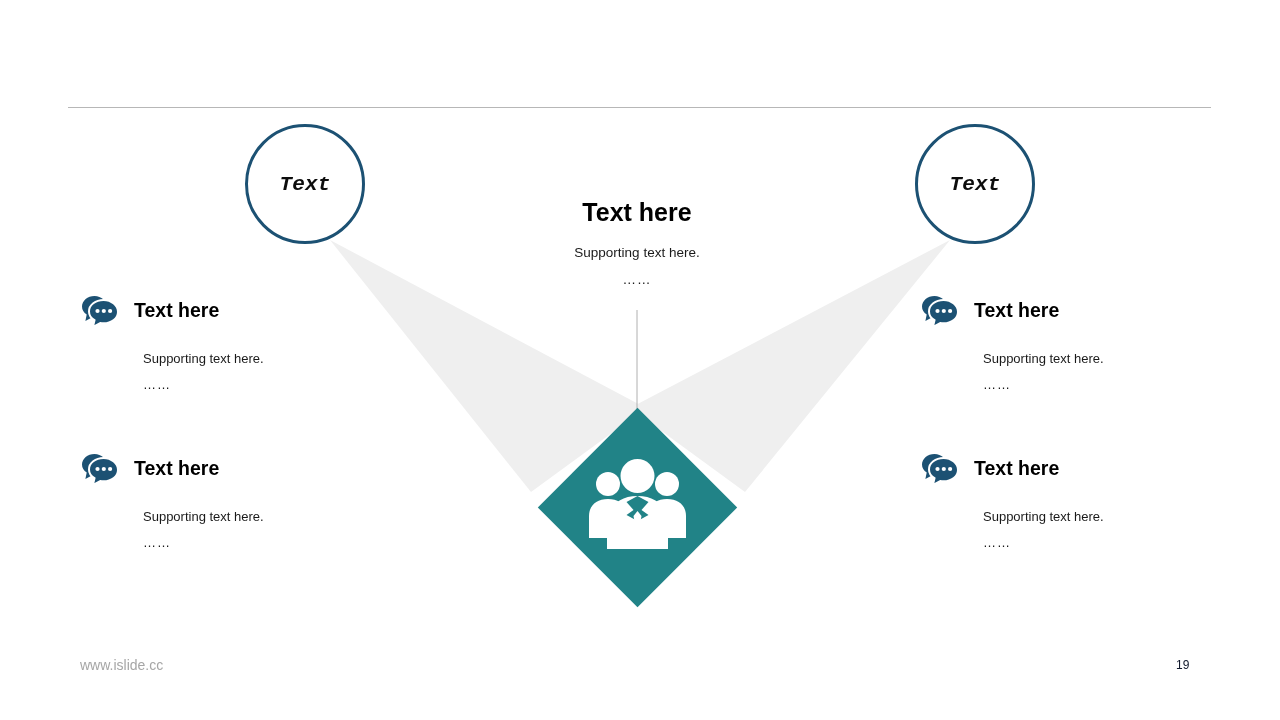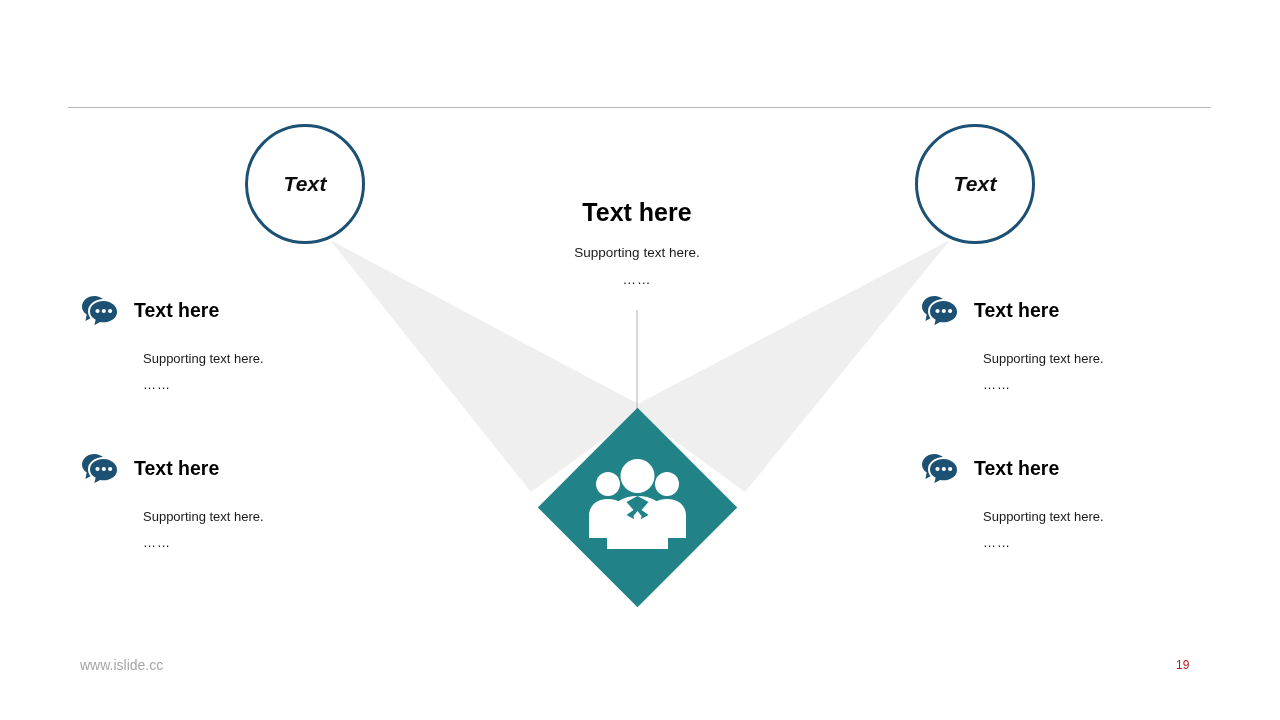"Text" .node-circle { font-family: none -> Liberation Mono, monospace }
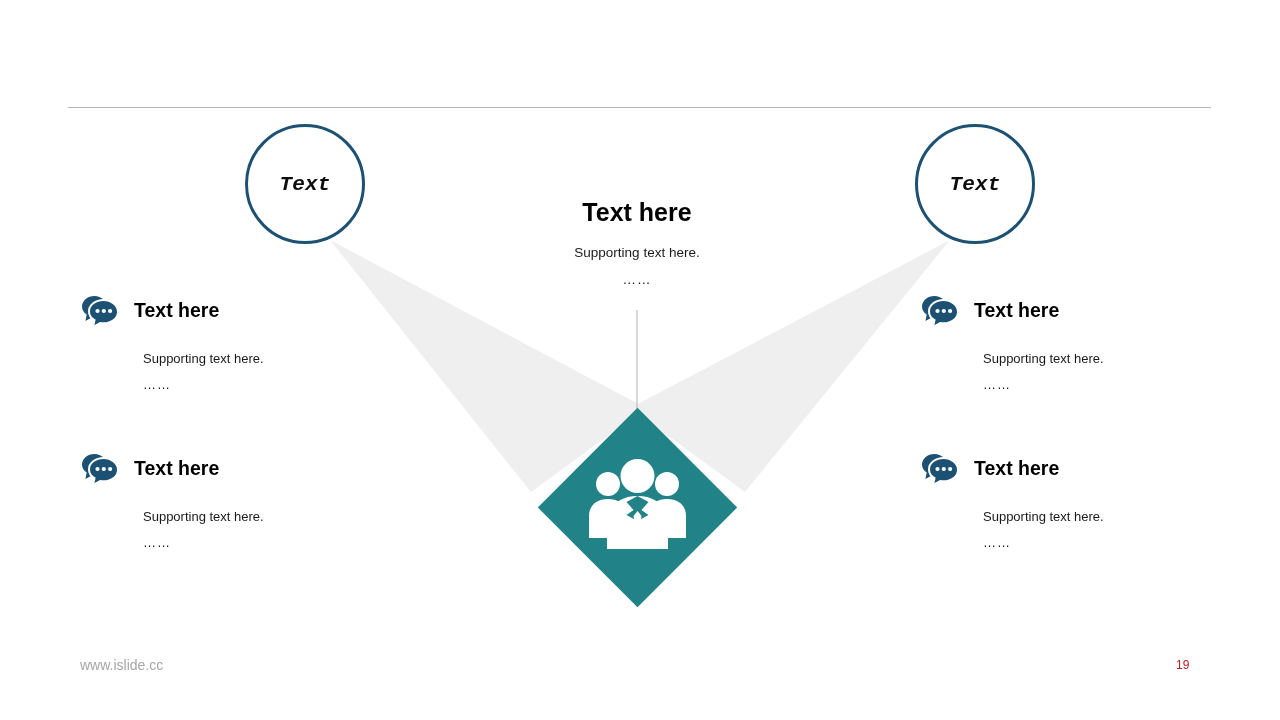"19" .footer-page { color: #b91c1c -> #0f172a }
